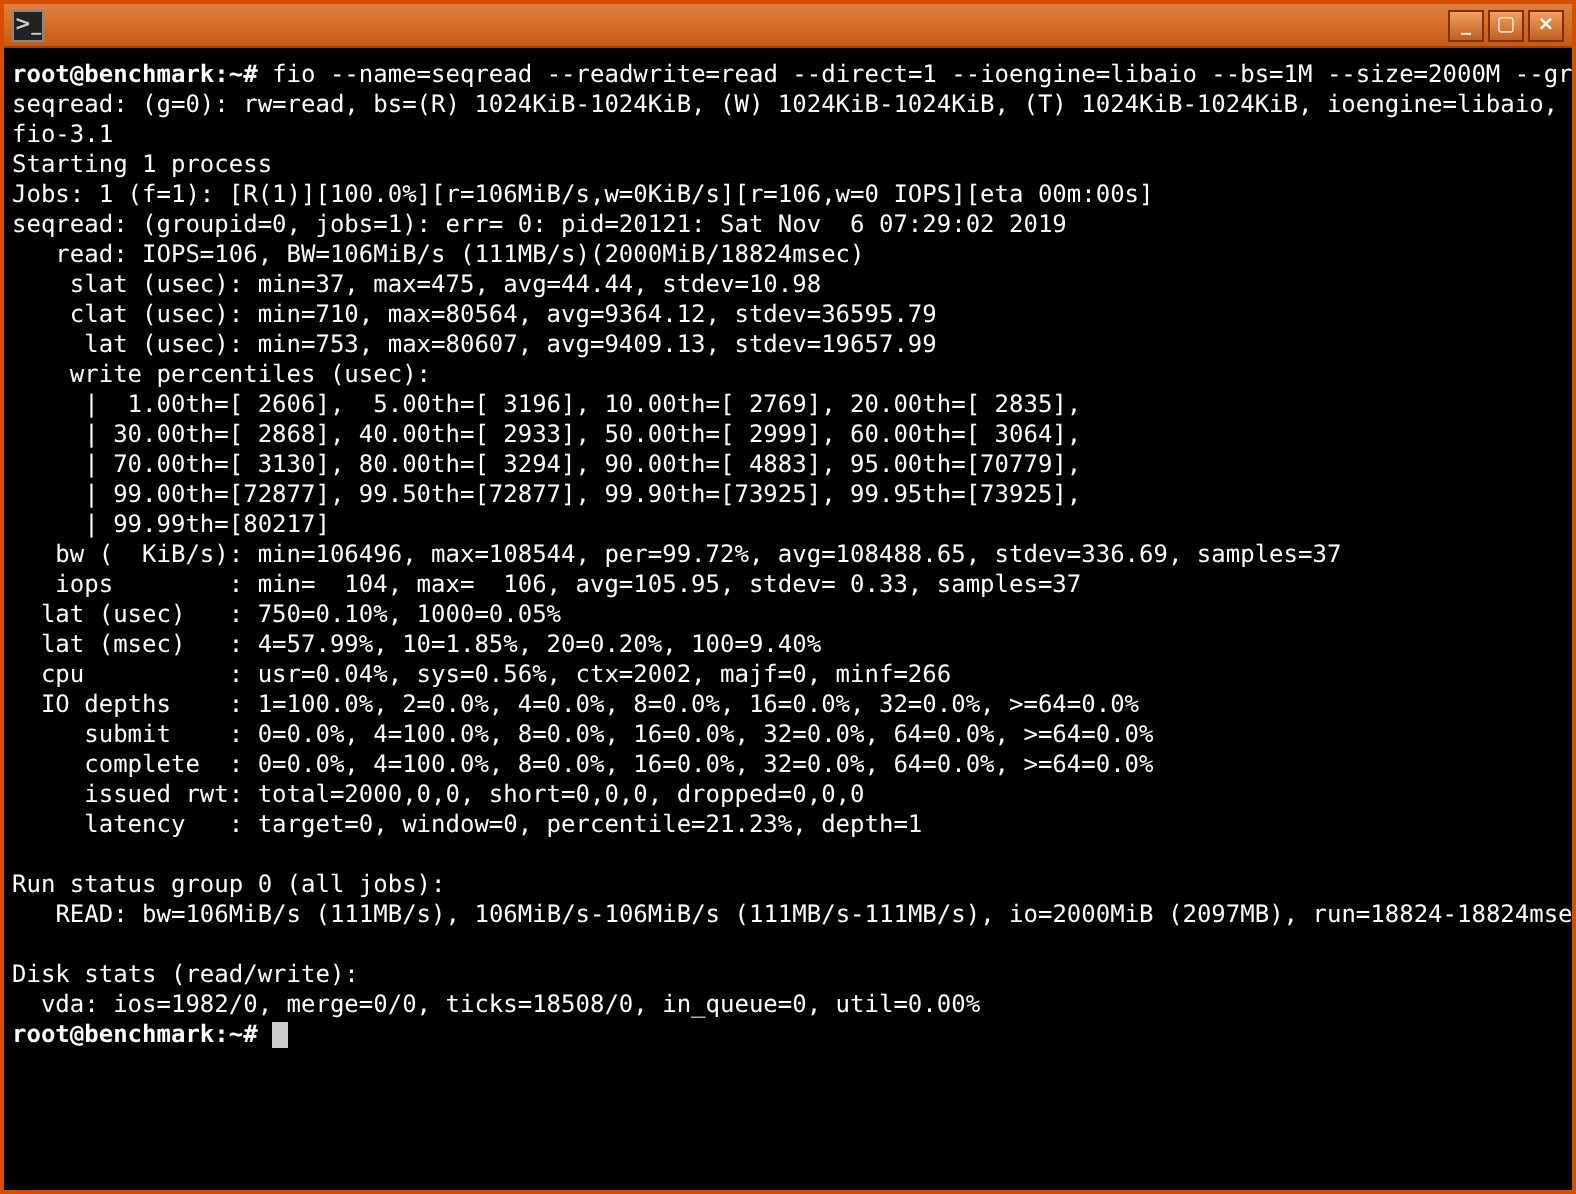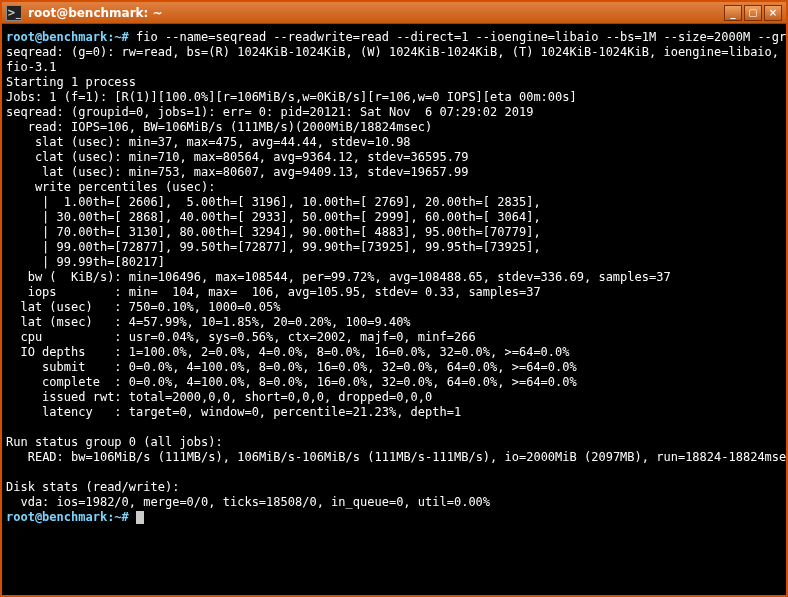"root@benchmark: ~" span { html: <span>root@benchmark: ~</span> -> none }
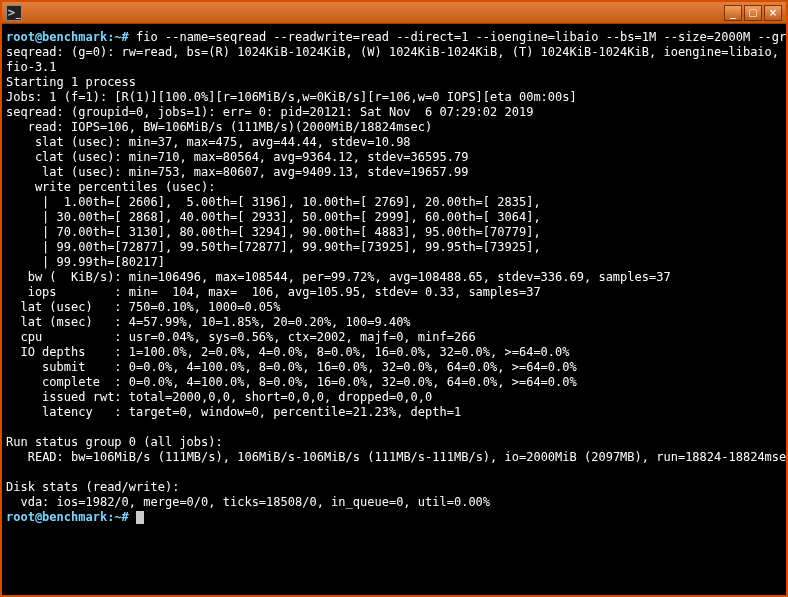"root@benchmark:~#" .prompt { color: #7dd3fc -> #ffffff }
